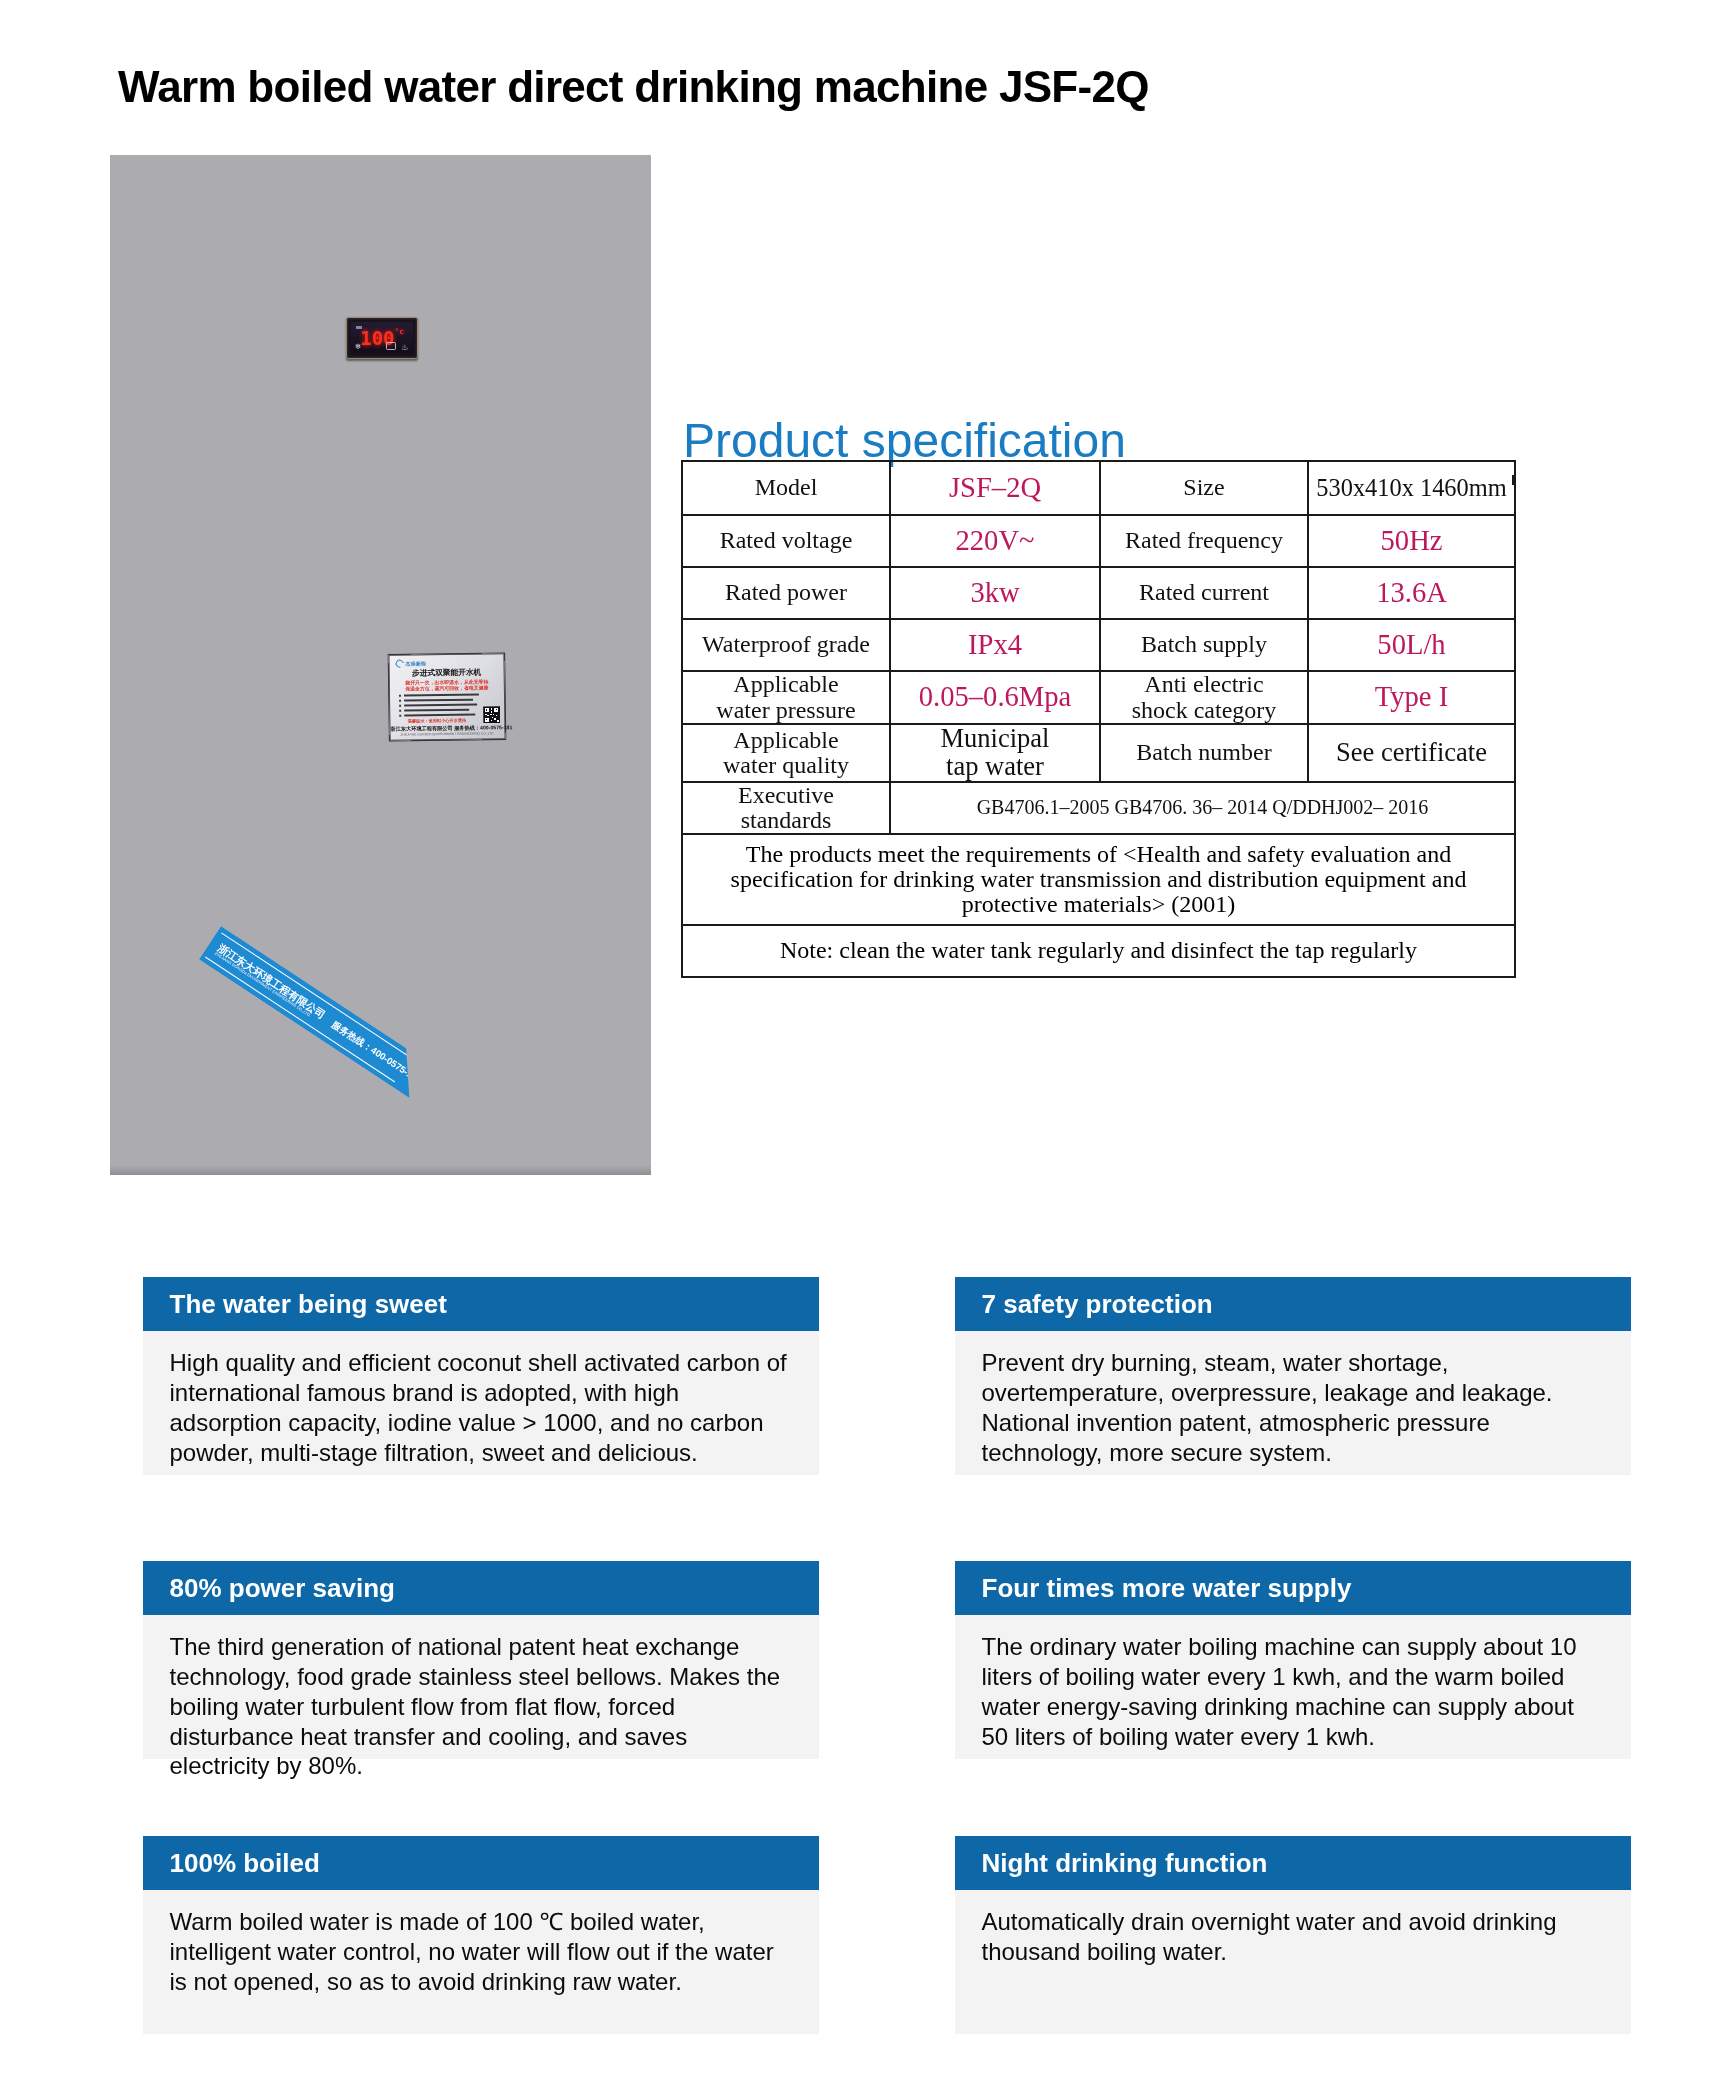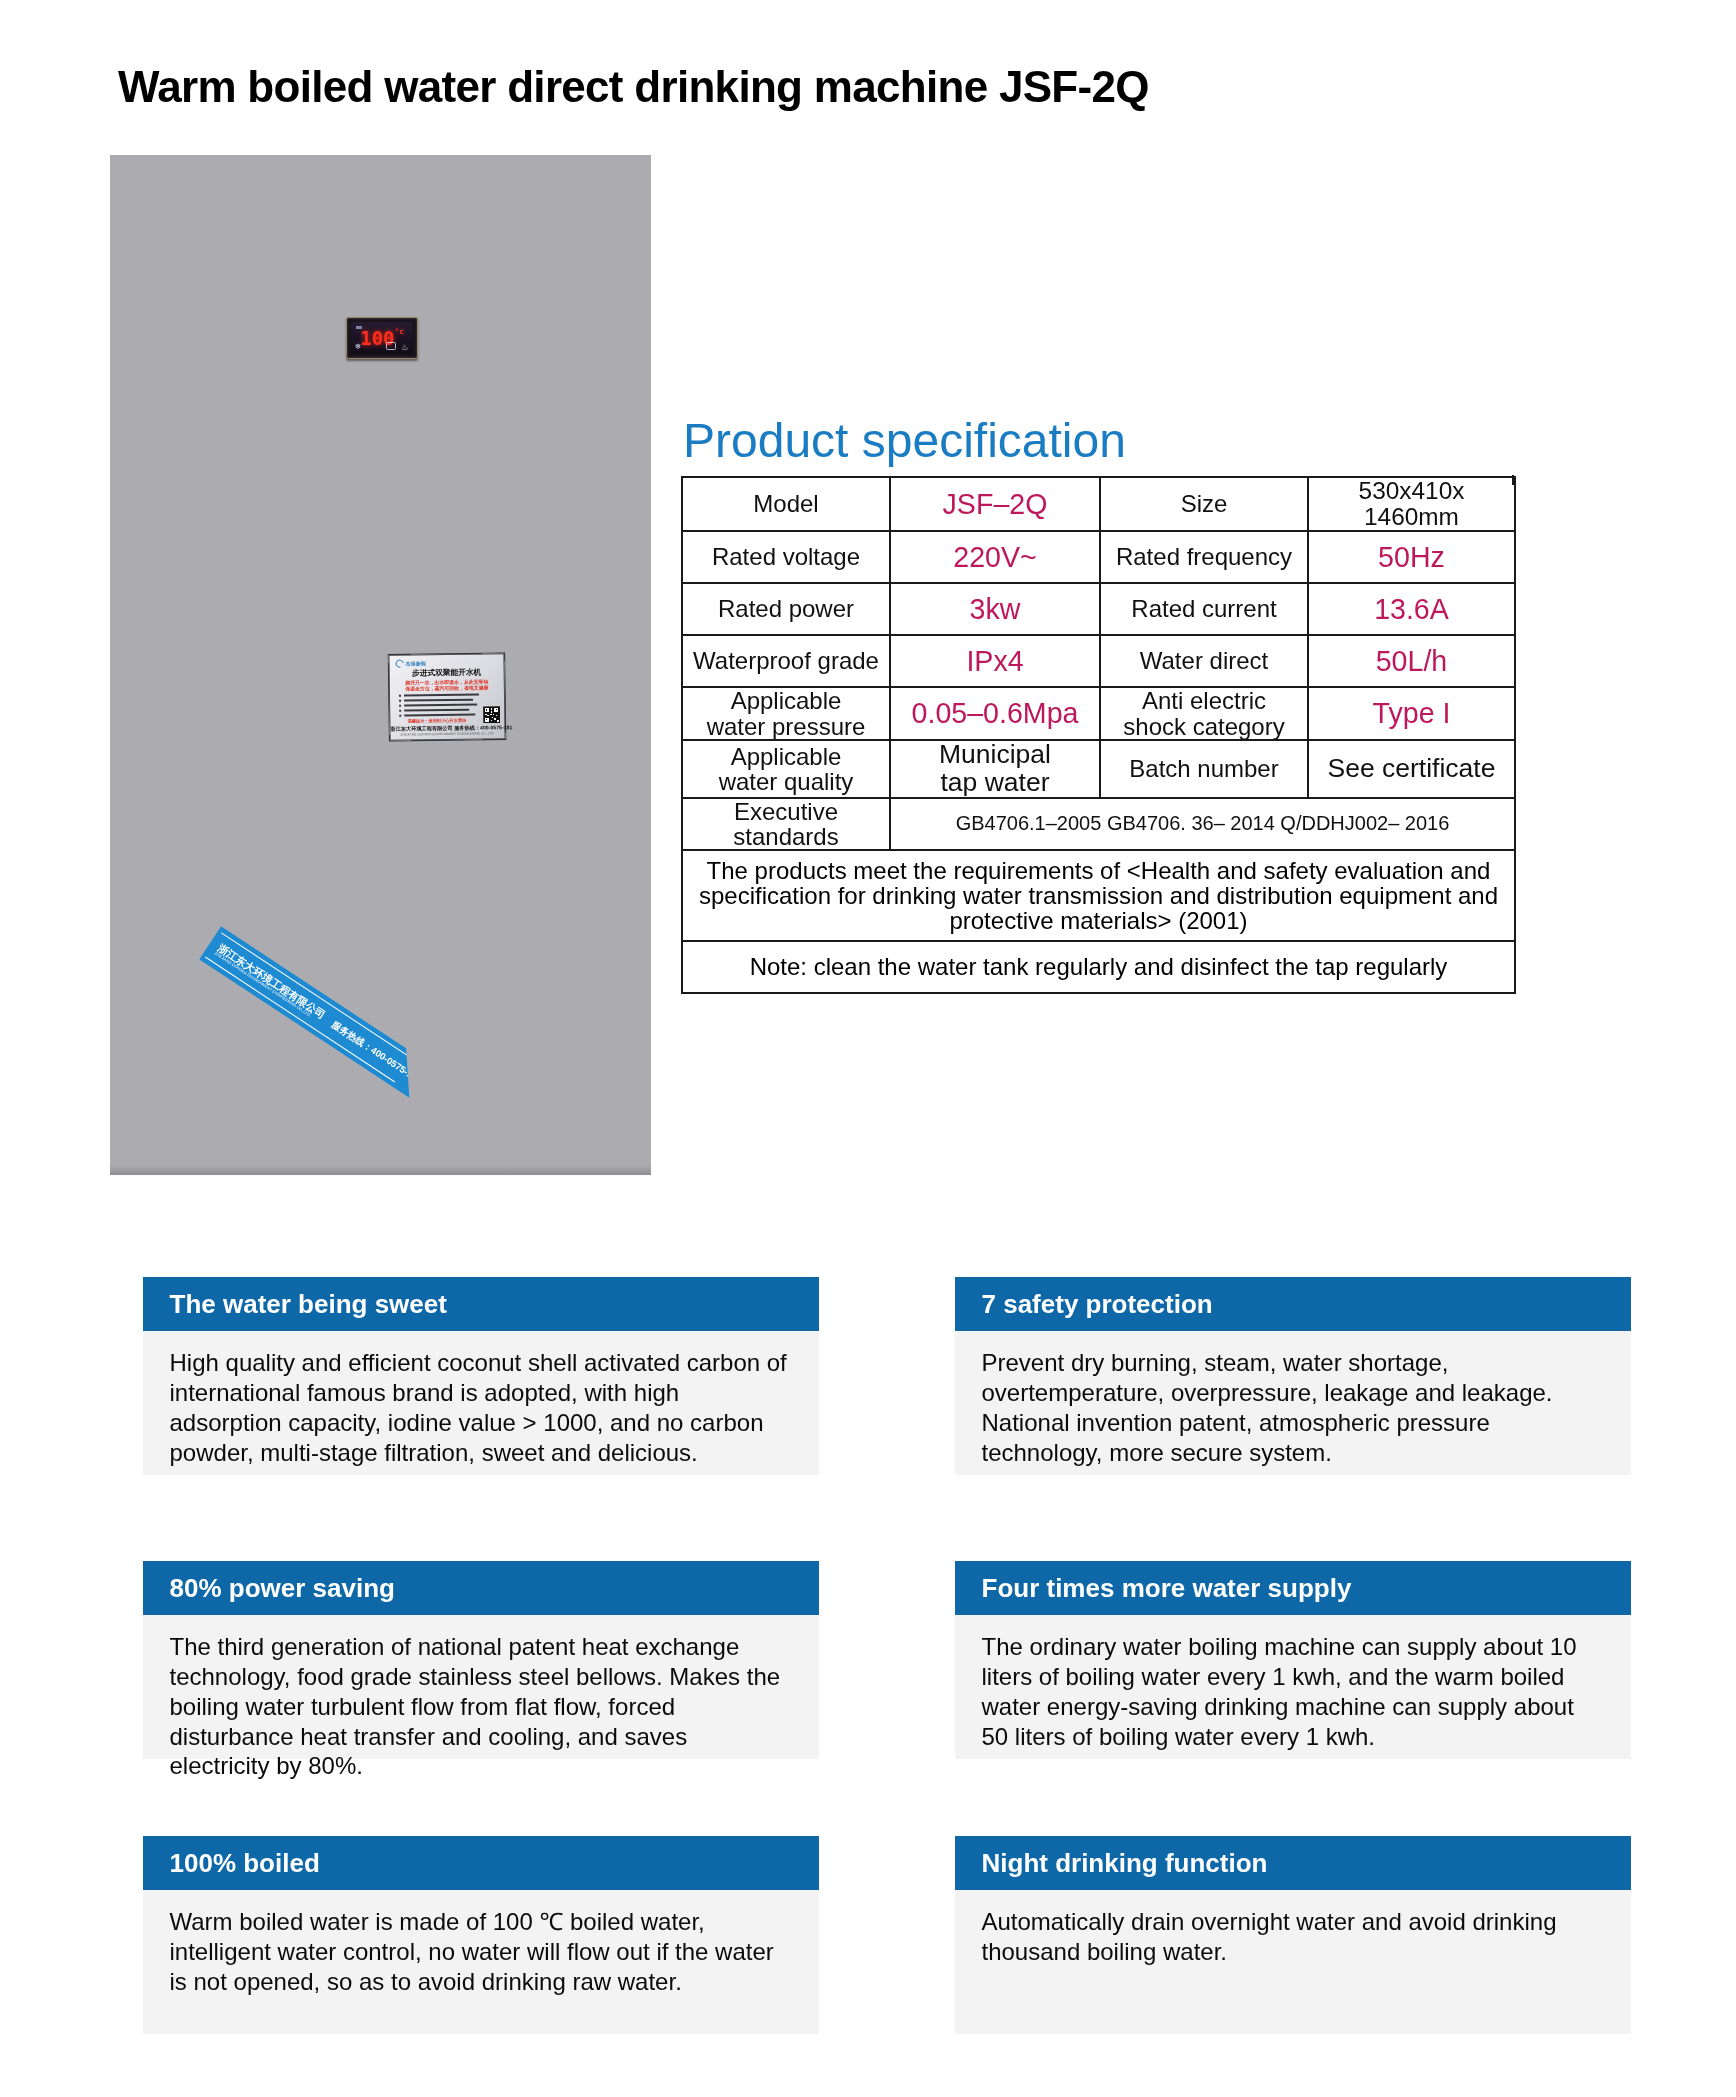"Model" .spec-table-wrap { font-family: none -> Liberation Serif, serif; top: 476px -> 460px }
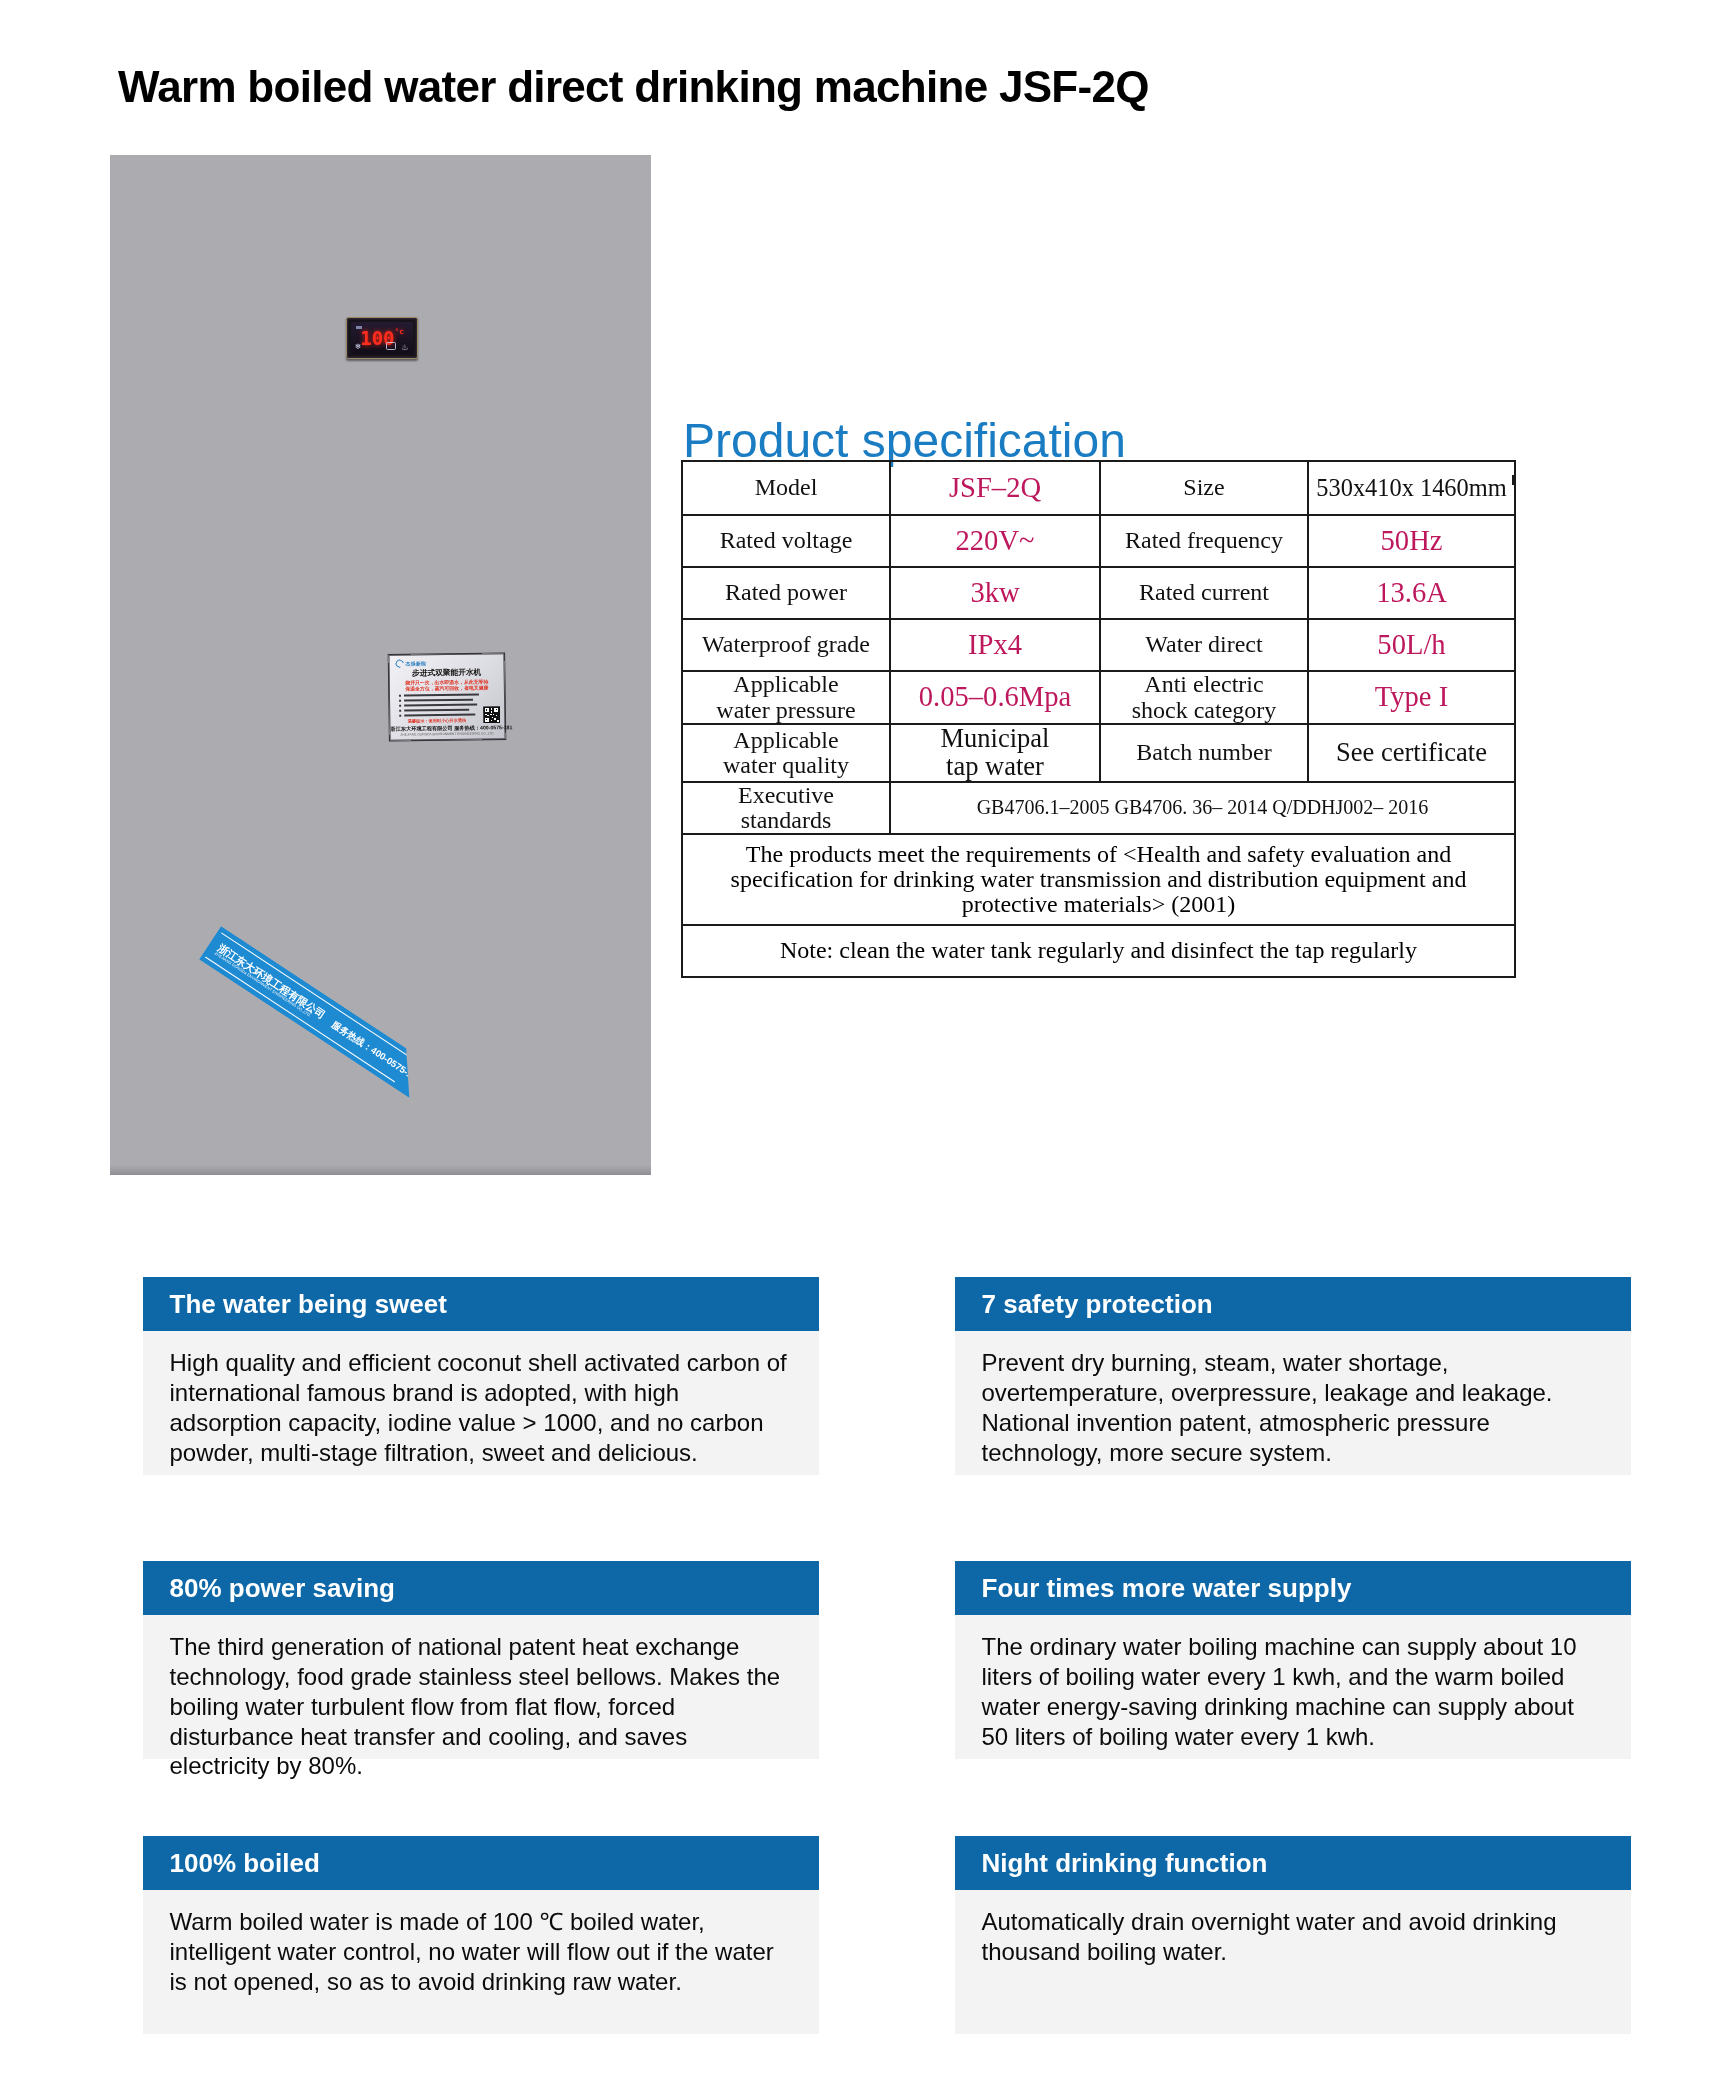"Water direct" td.lbl { text: Water direct -> Batch supply }
